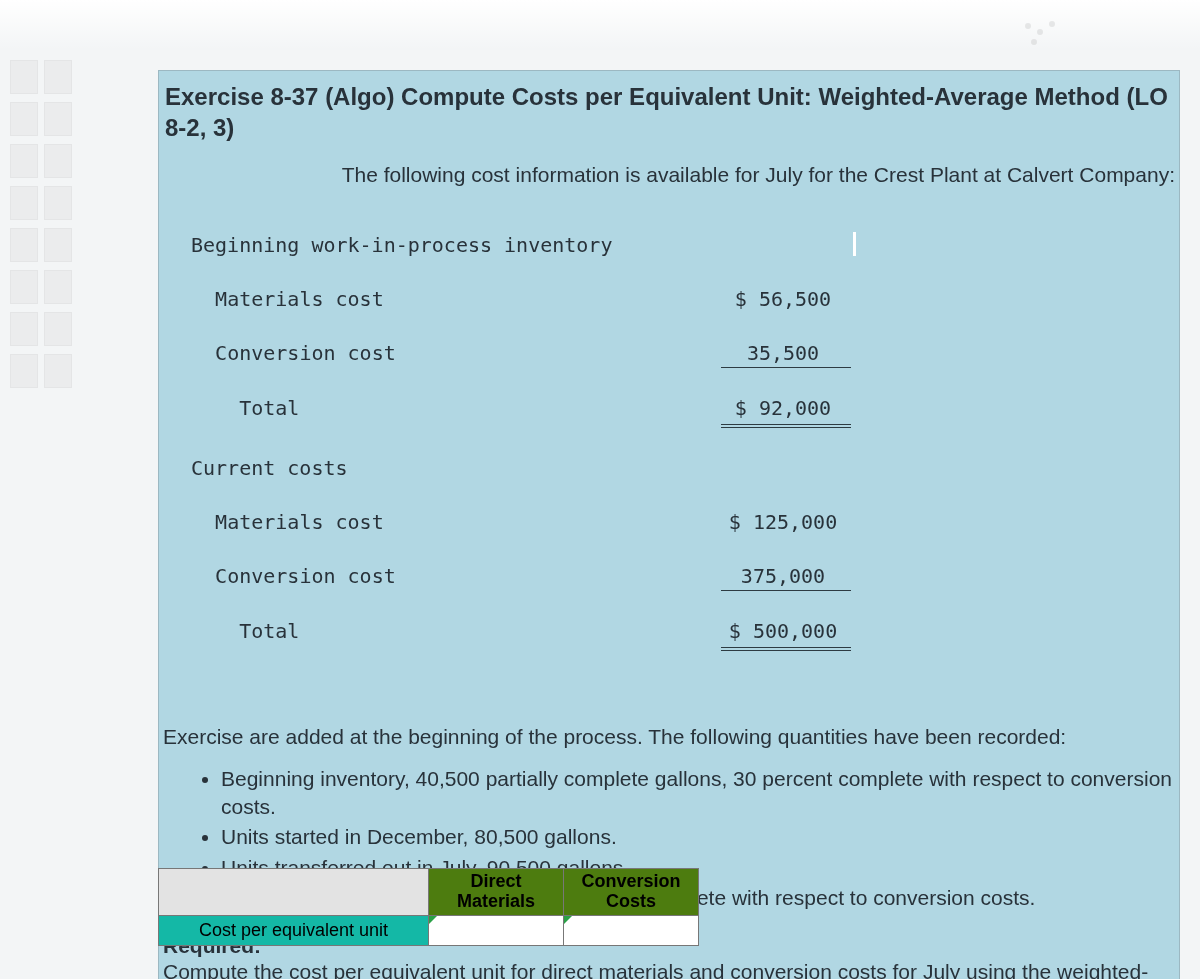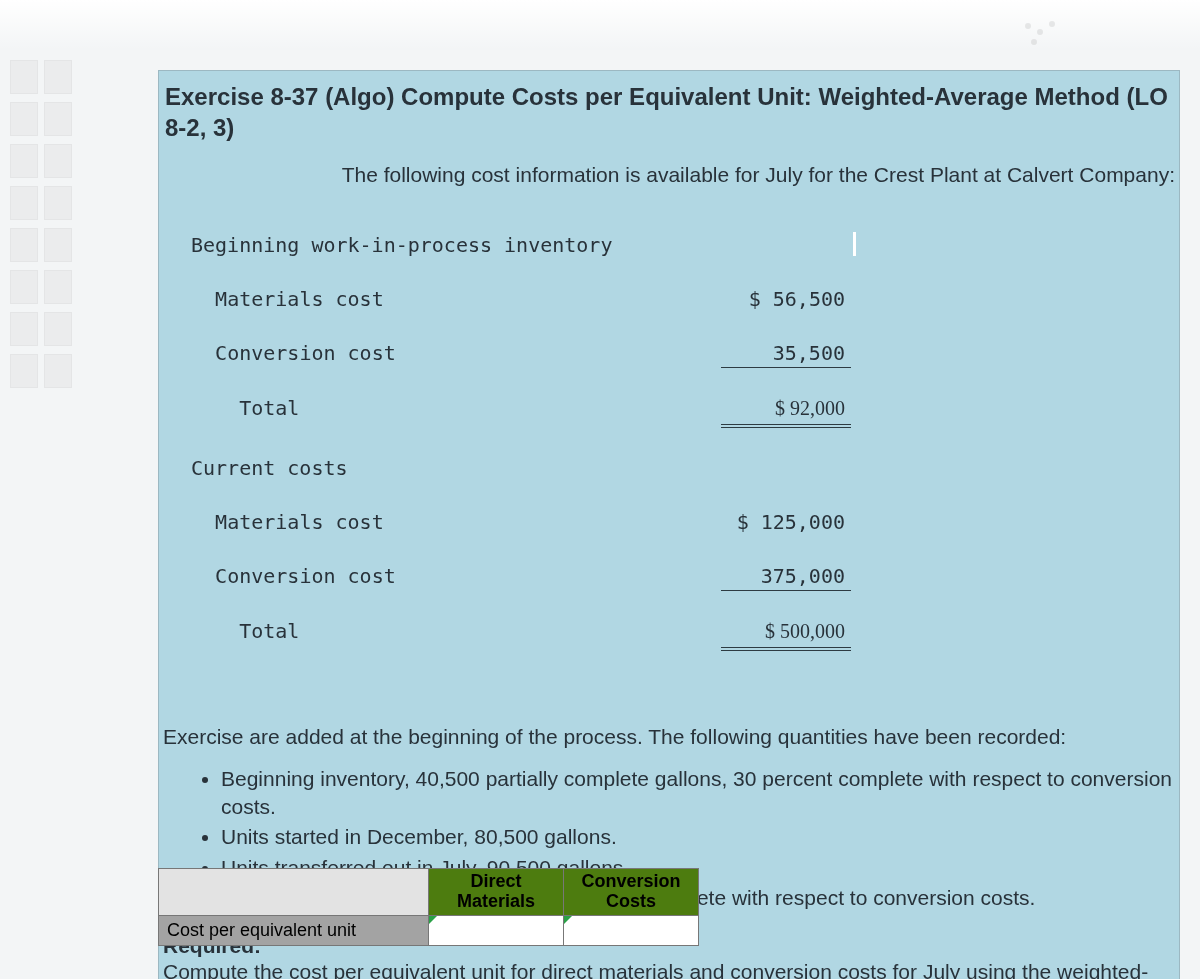"$ 56,500" .cost-val { text-align: right -> center }
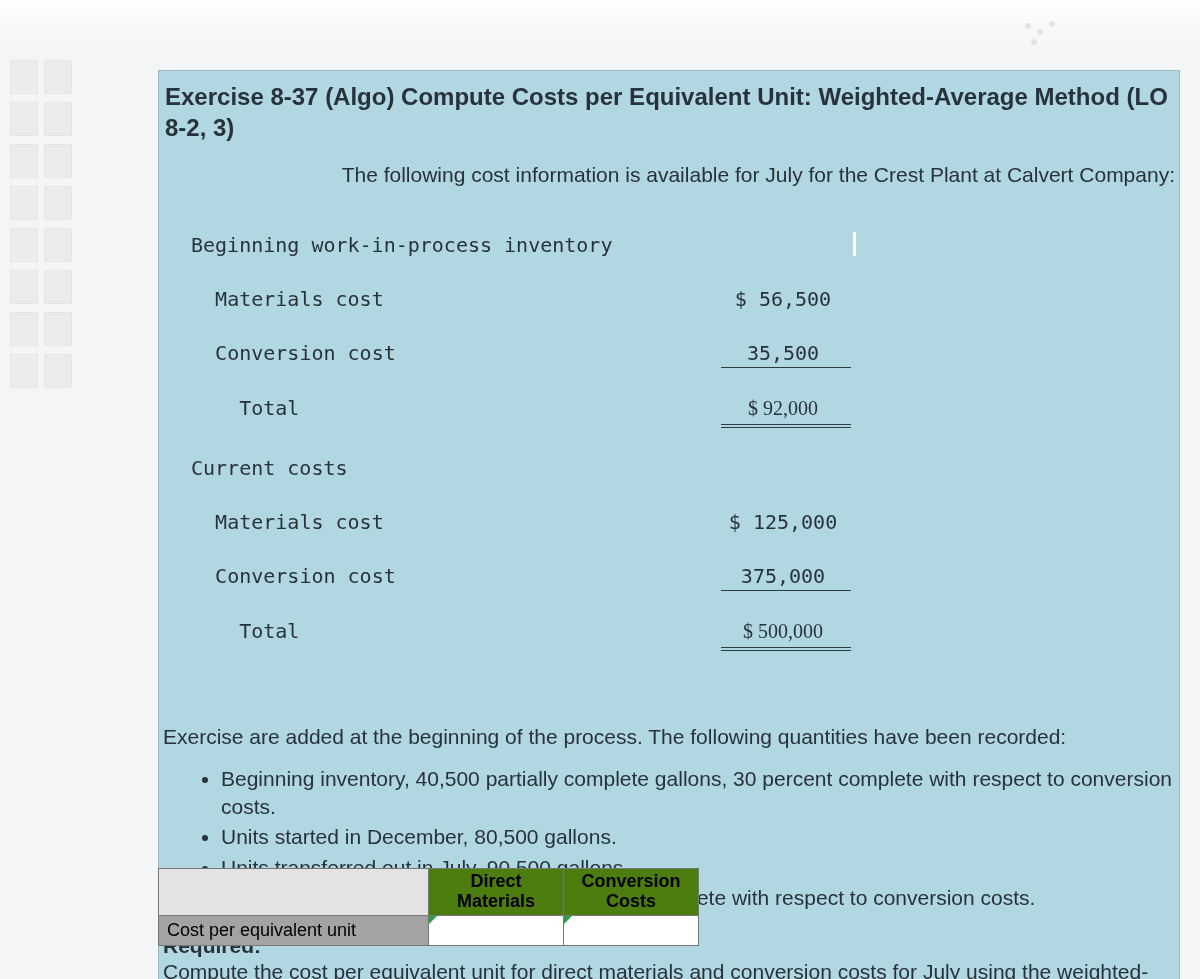"$ 92,000" .dblunder { font-family: Liberation Serif, serif -> none }
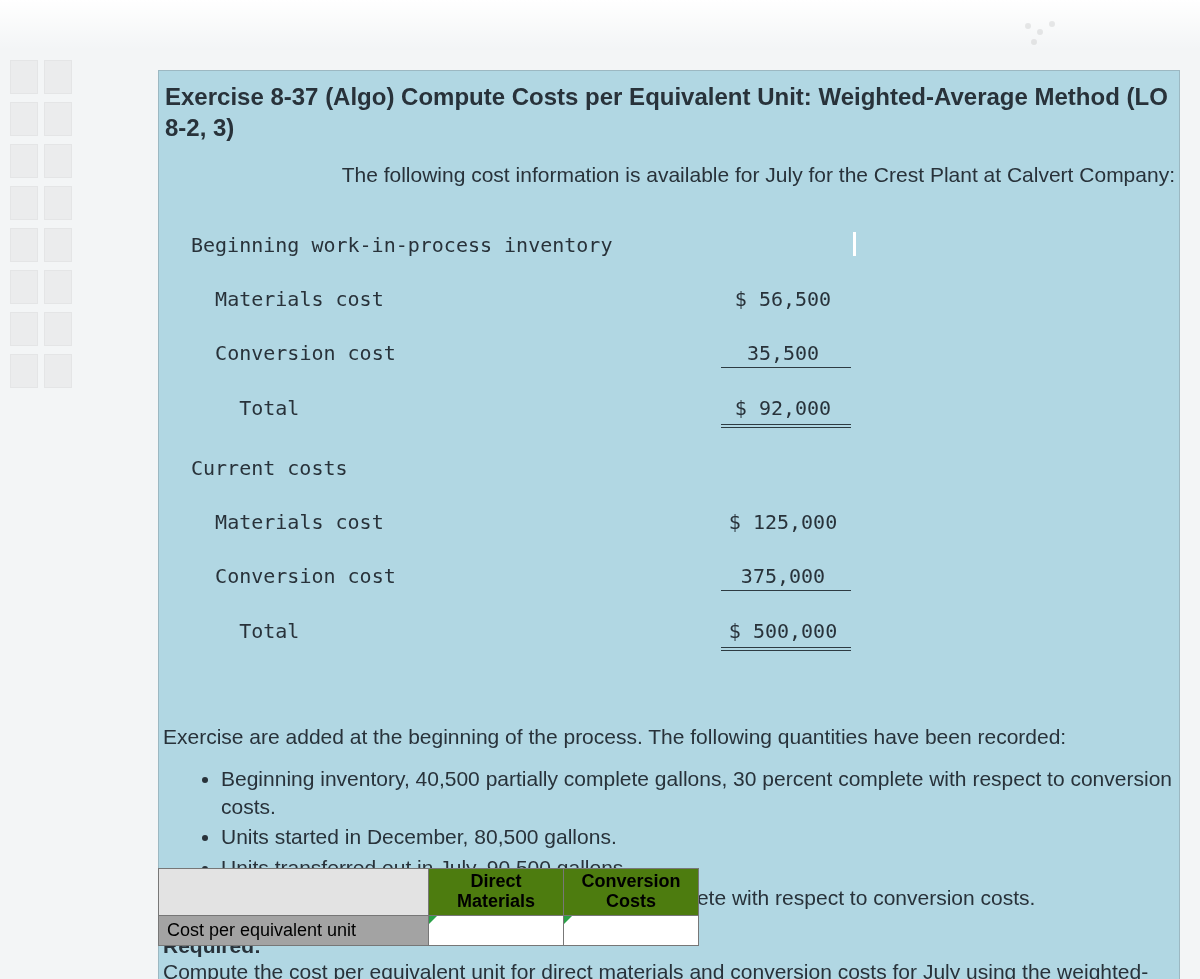"Cost per equivalent unit" .ans-table td.rowlbl { background: #a3a3a3 -> #14b8a6; text-align: left -> center }
